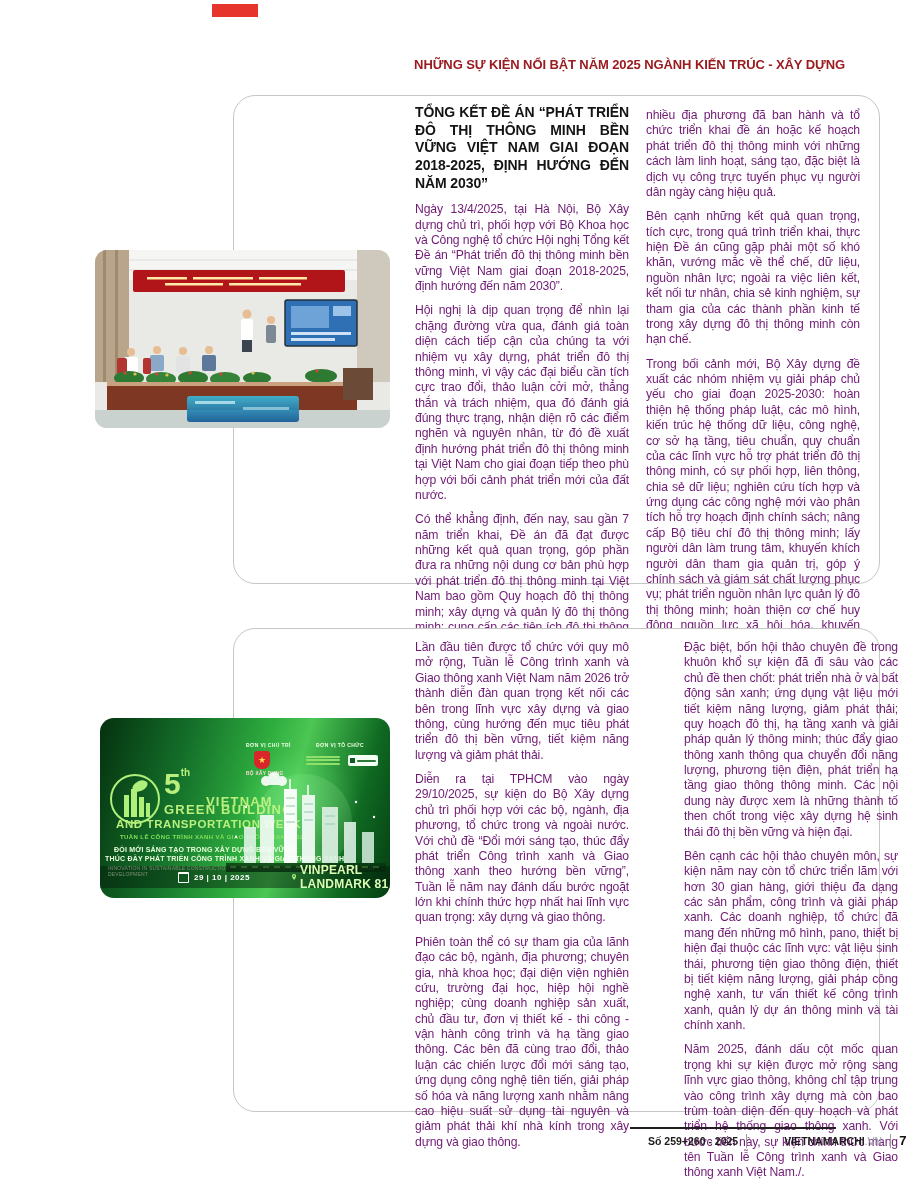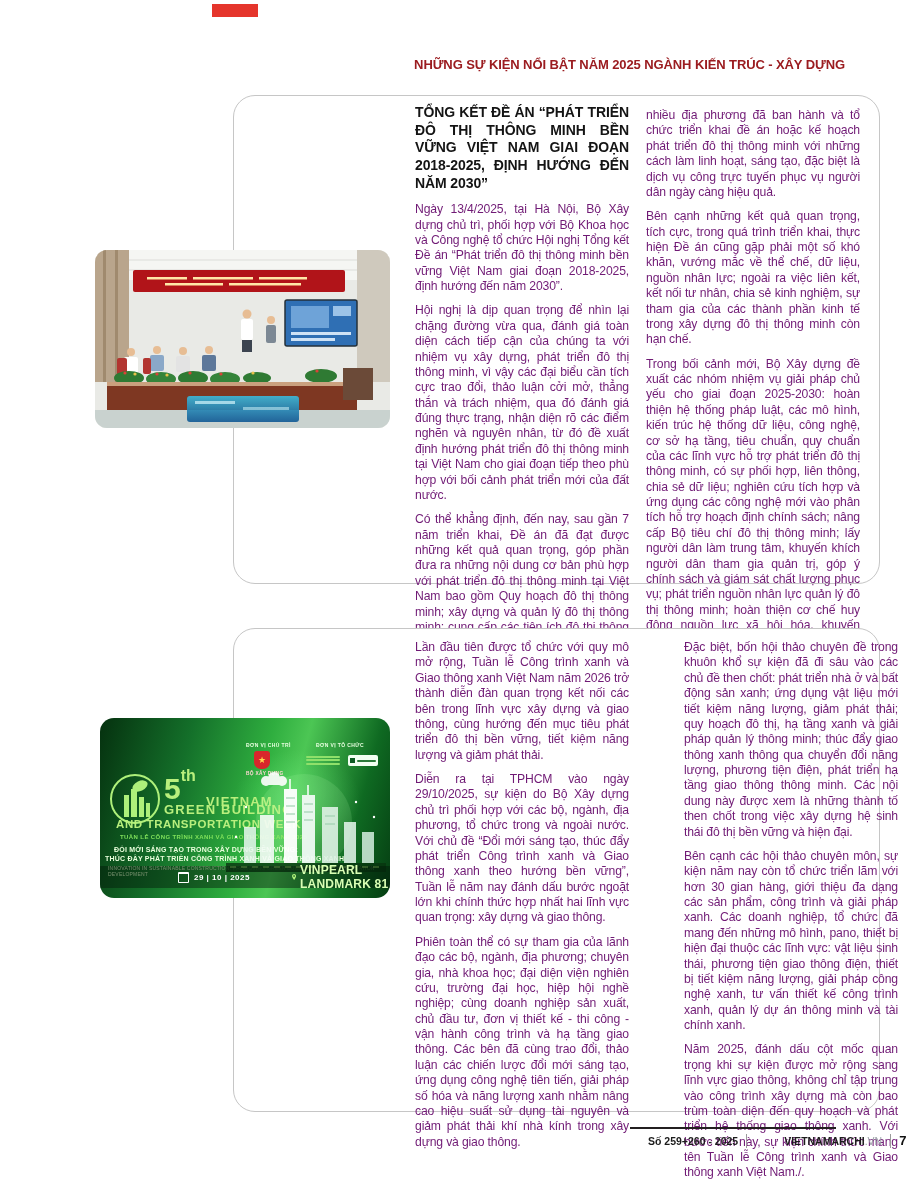"th" .bn-5 sup { font-size: 16px -> 10px }
